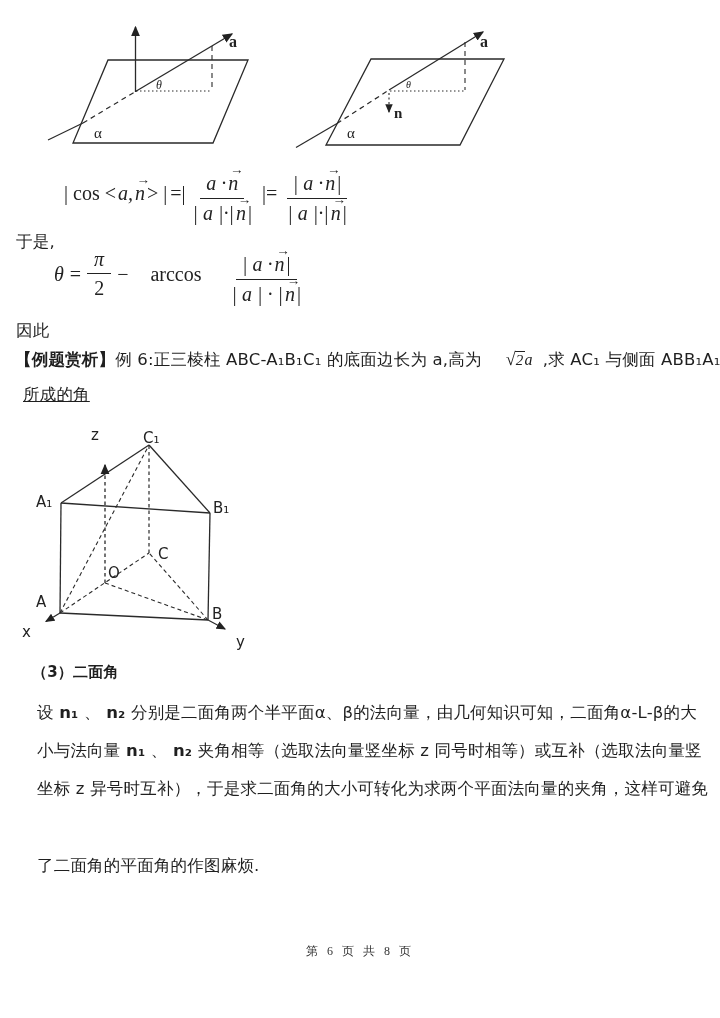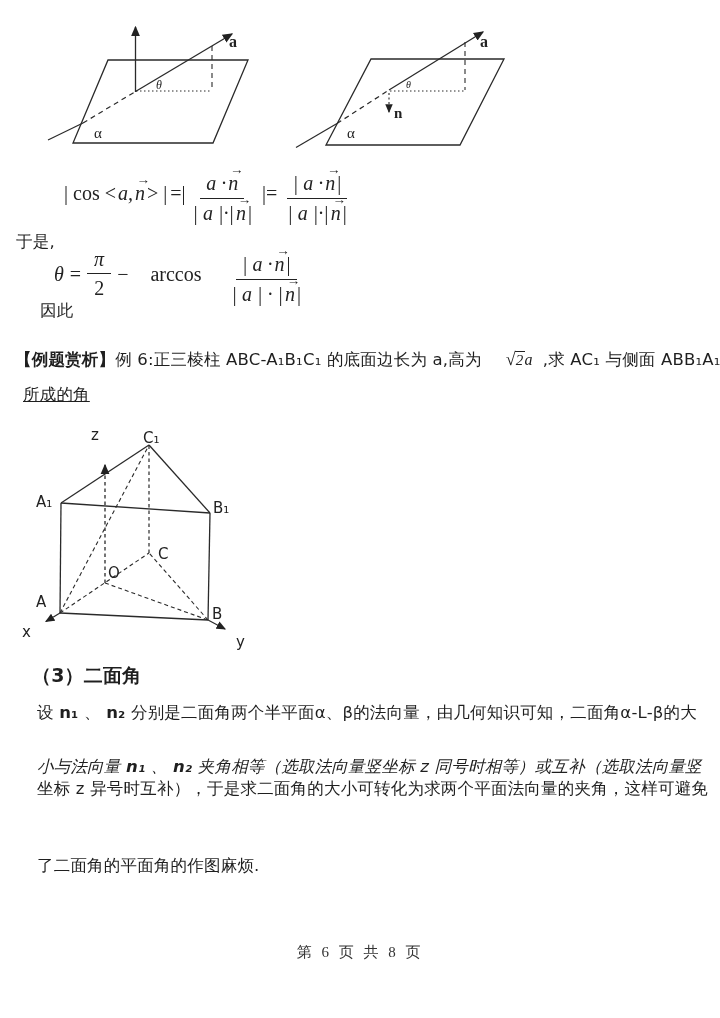"因此" div.abs { margin-left: 24px -> none; top: 300px -> 320px }
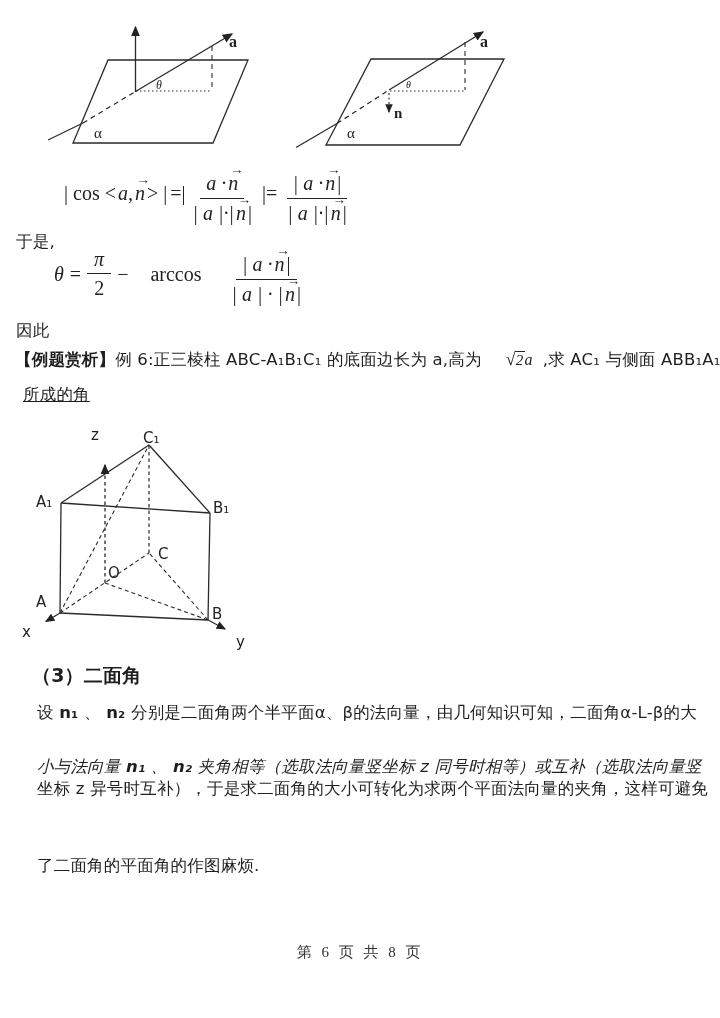"（3）二面角" div.abs { font-size: 19px -> 15px }
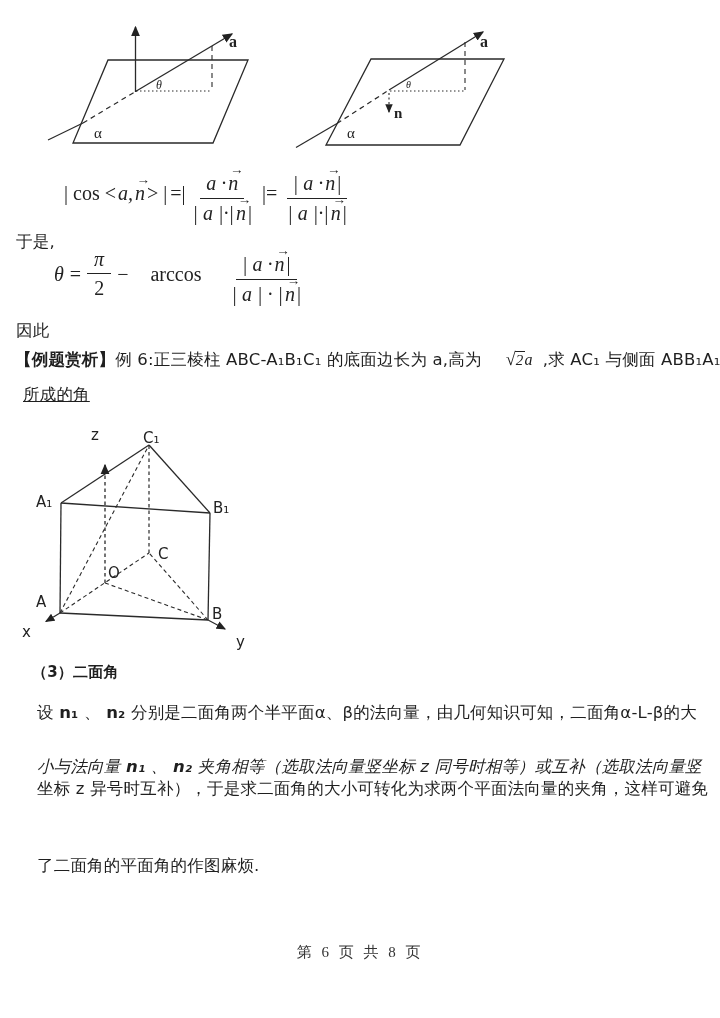"小与法向量 n₁ 、 n₂ 夹角相等（选取法向量竖坐标" div.para-line { font-style: italic -> none; top: 756px -> 740px }
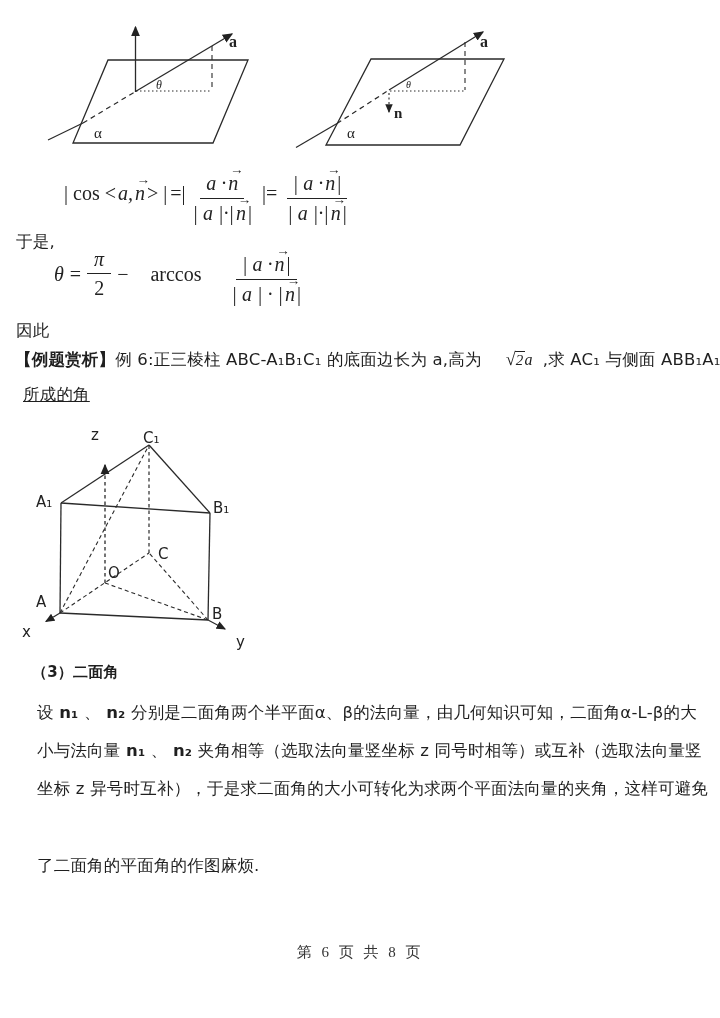"第 6 页 共 8" .footer { font-size: 15px -> 12px }
